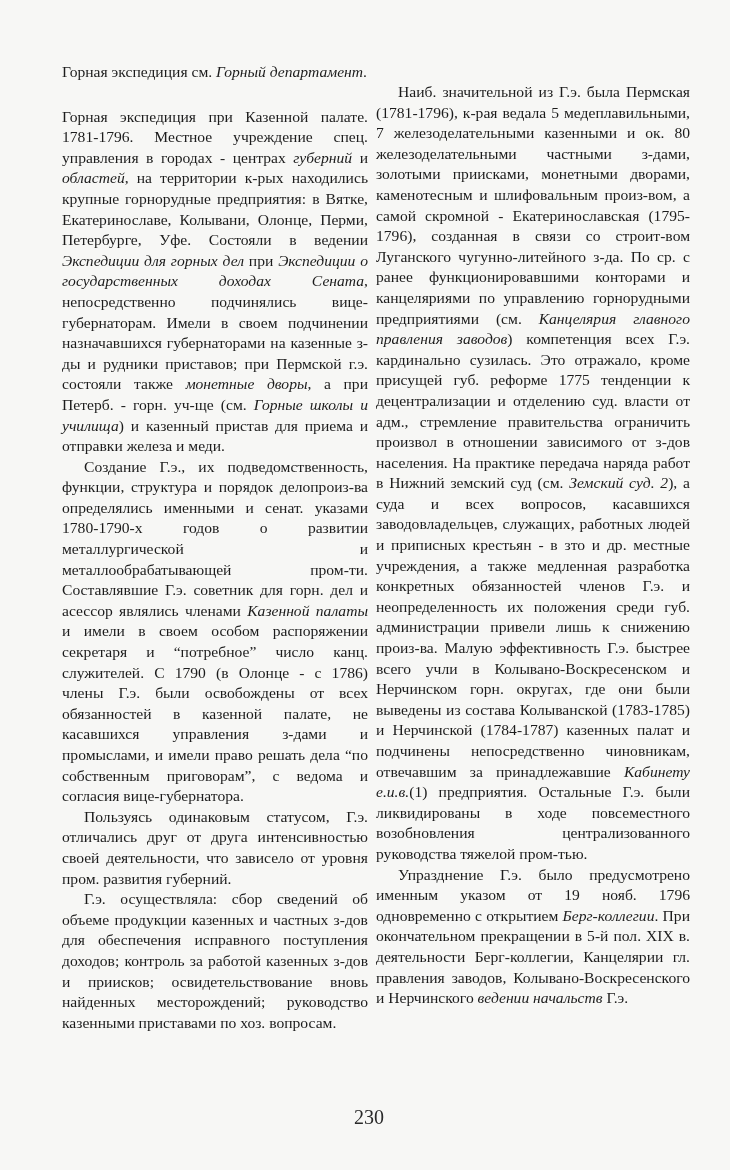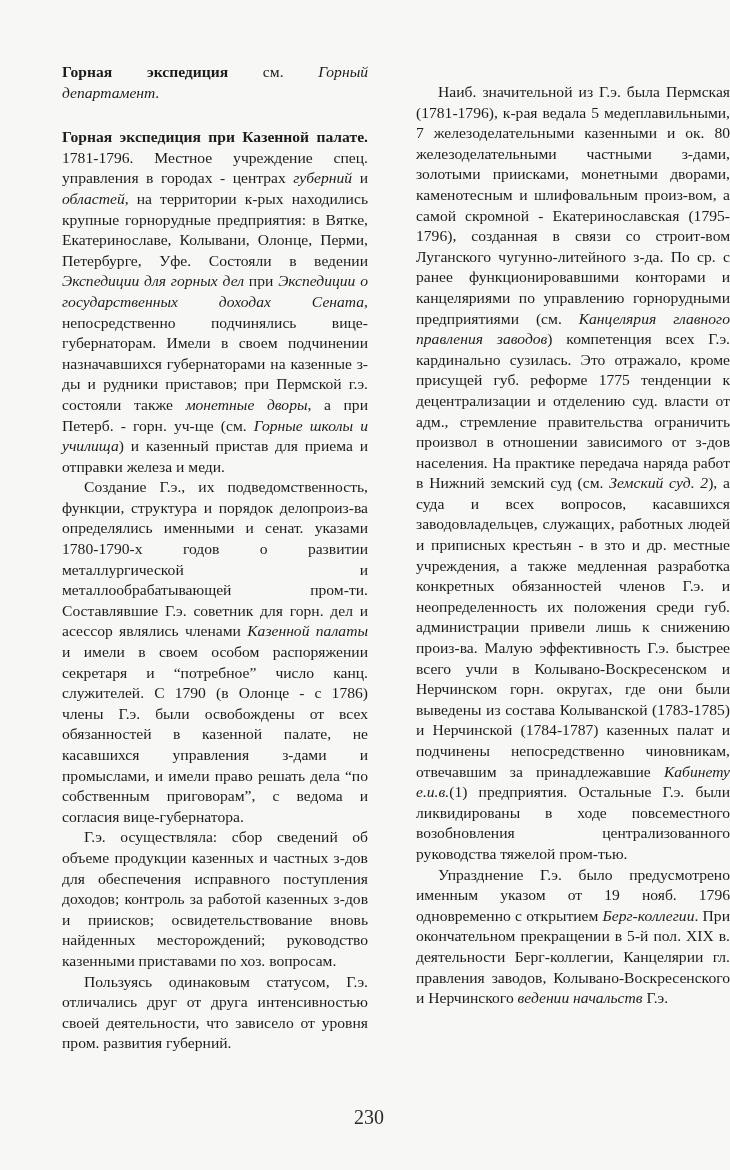"Горная экспедиция" b { font-weight: bold -> normal }
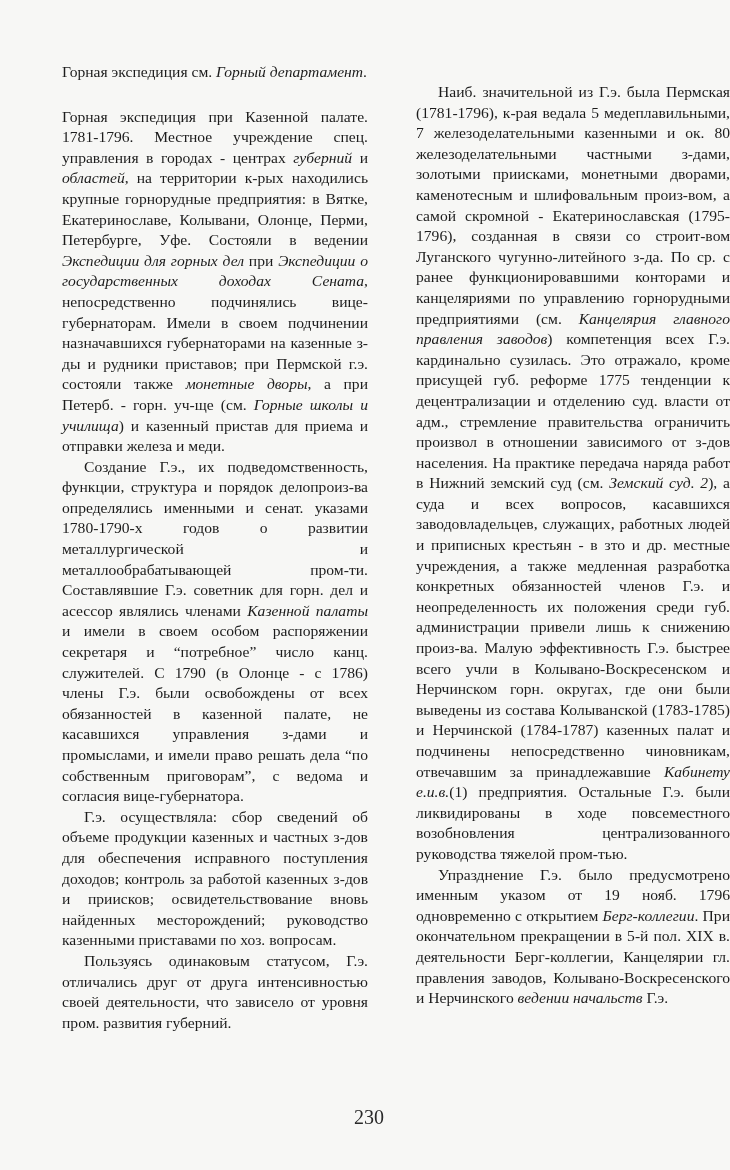"Наиб. значительной из Г.э. была" .col.right { left: 416px -> 376px }
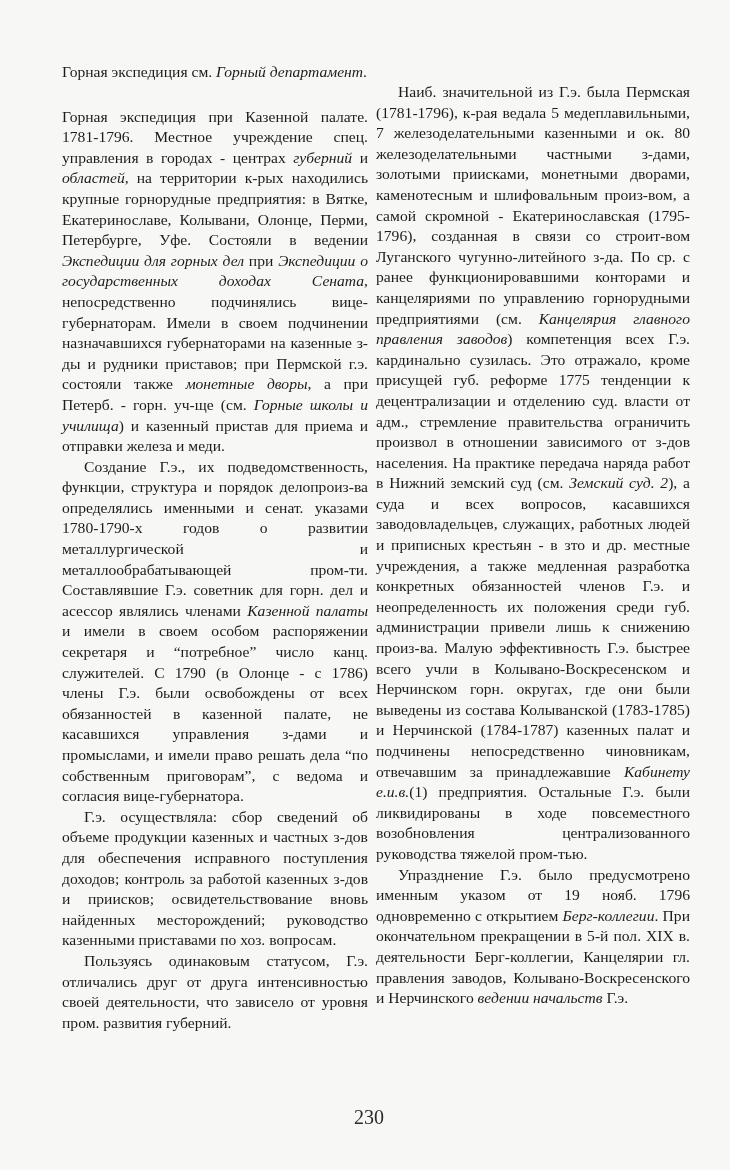"Г.э. осуществляла: сбор сведений об" p.indent { order: before "Пользуясь одинаковым статусом, Г.э." -> after "Пользуясь одинаковым статусом, Г.э." }
